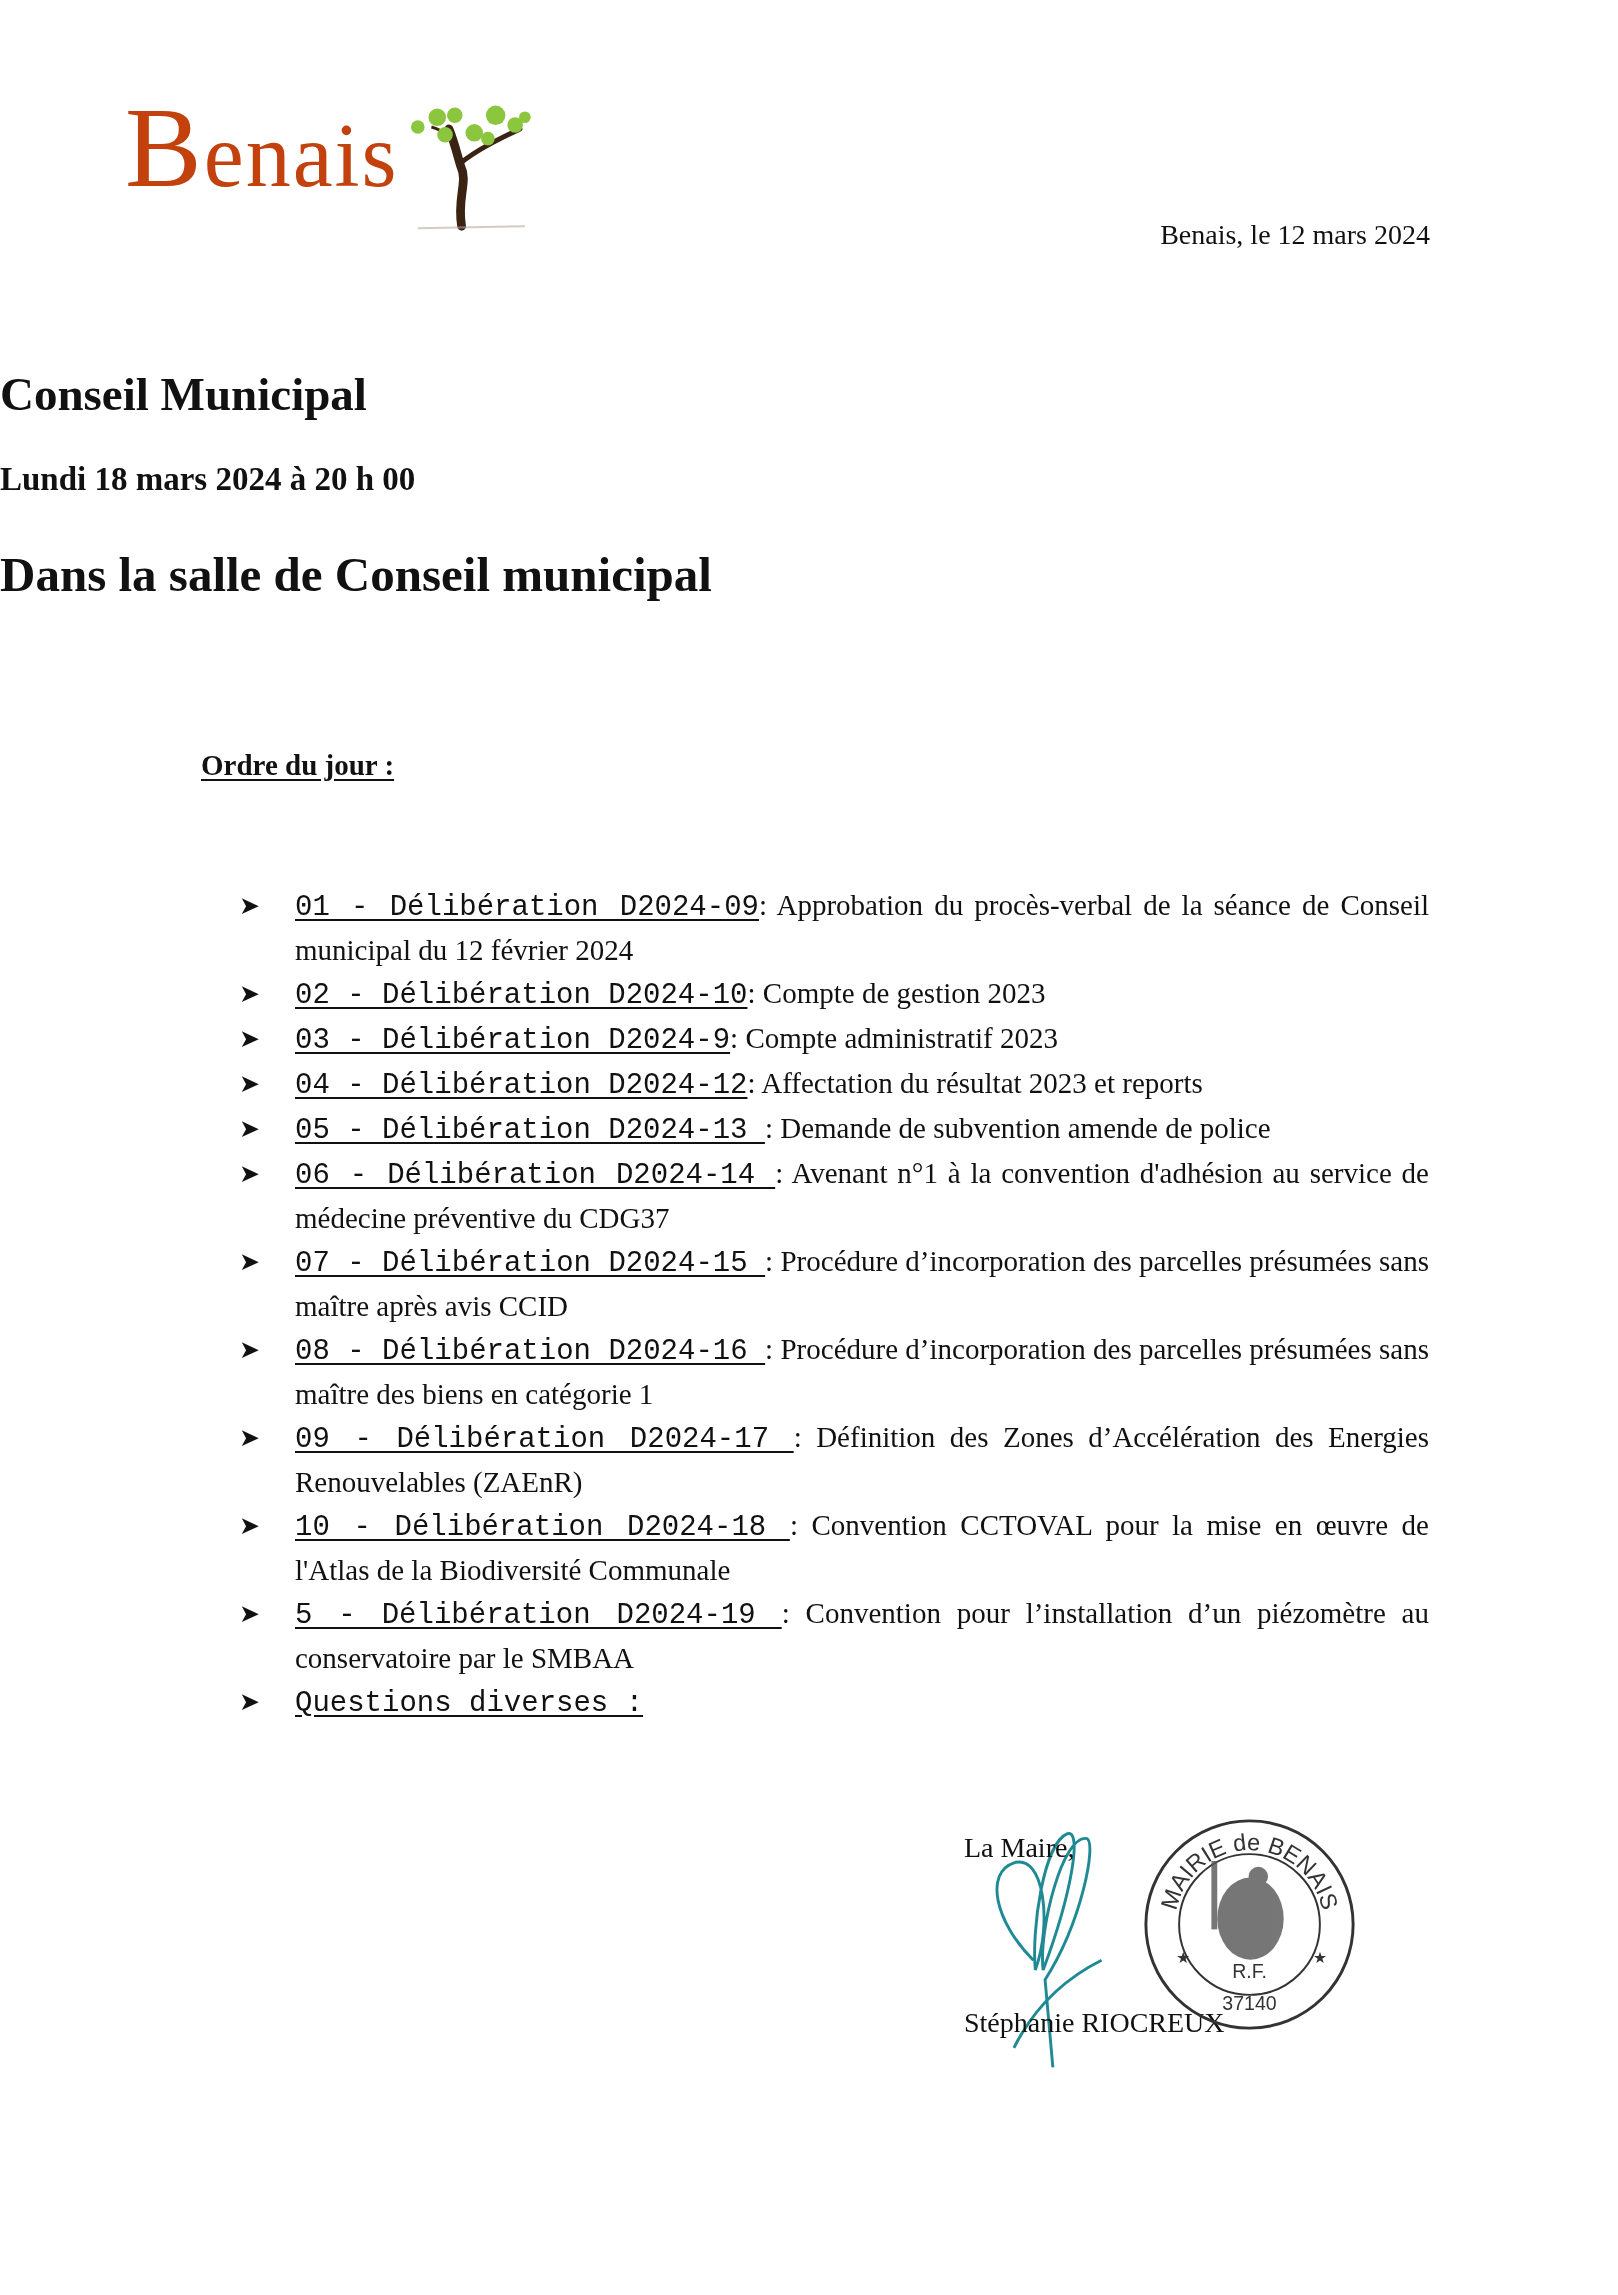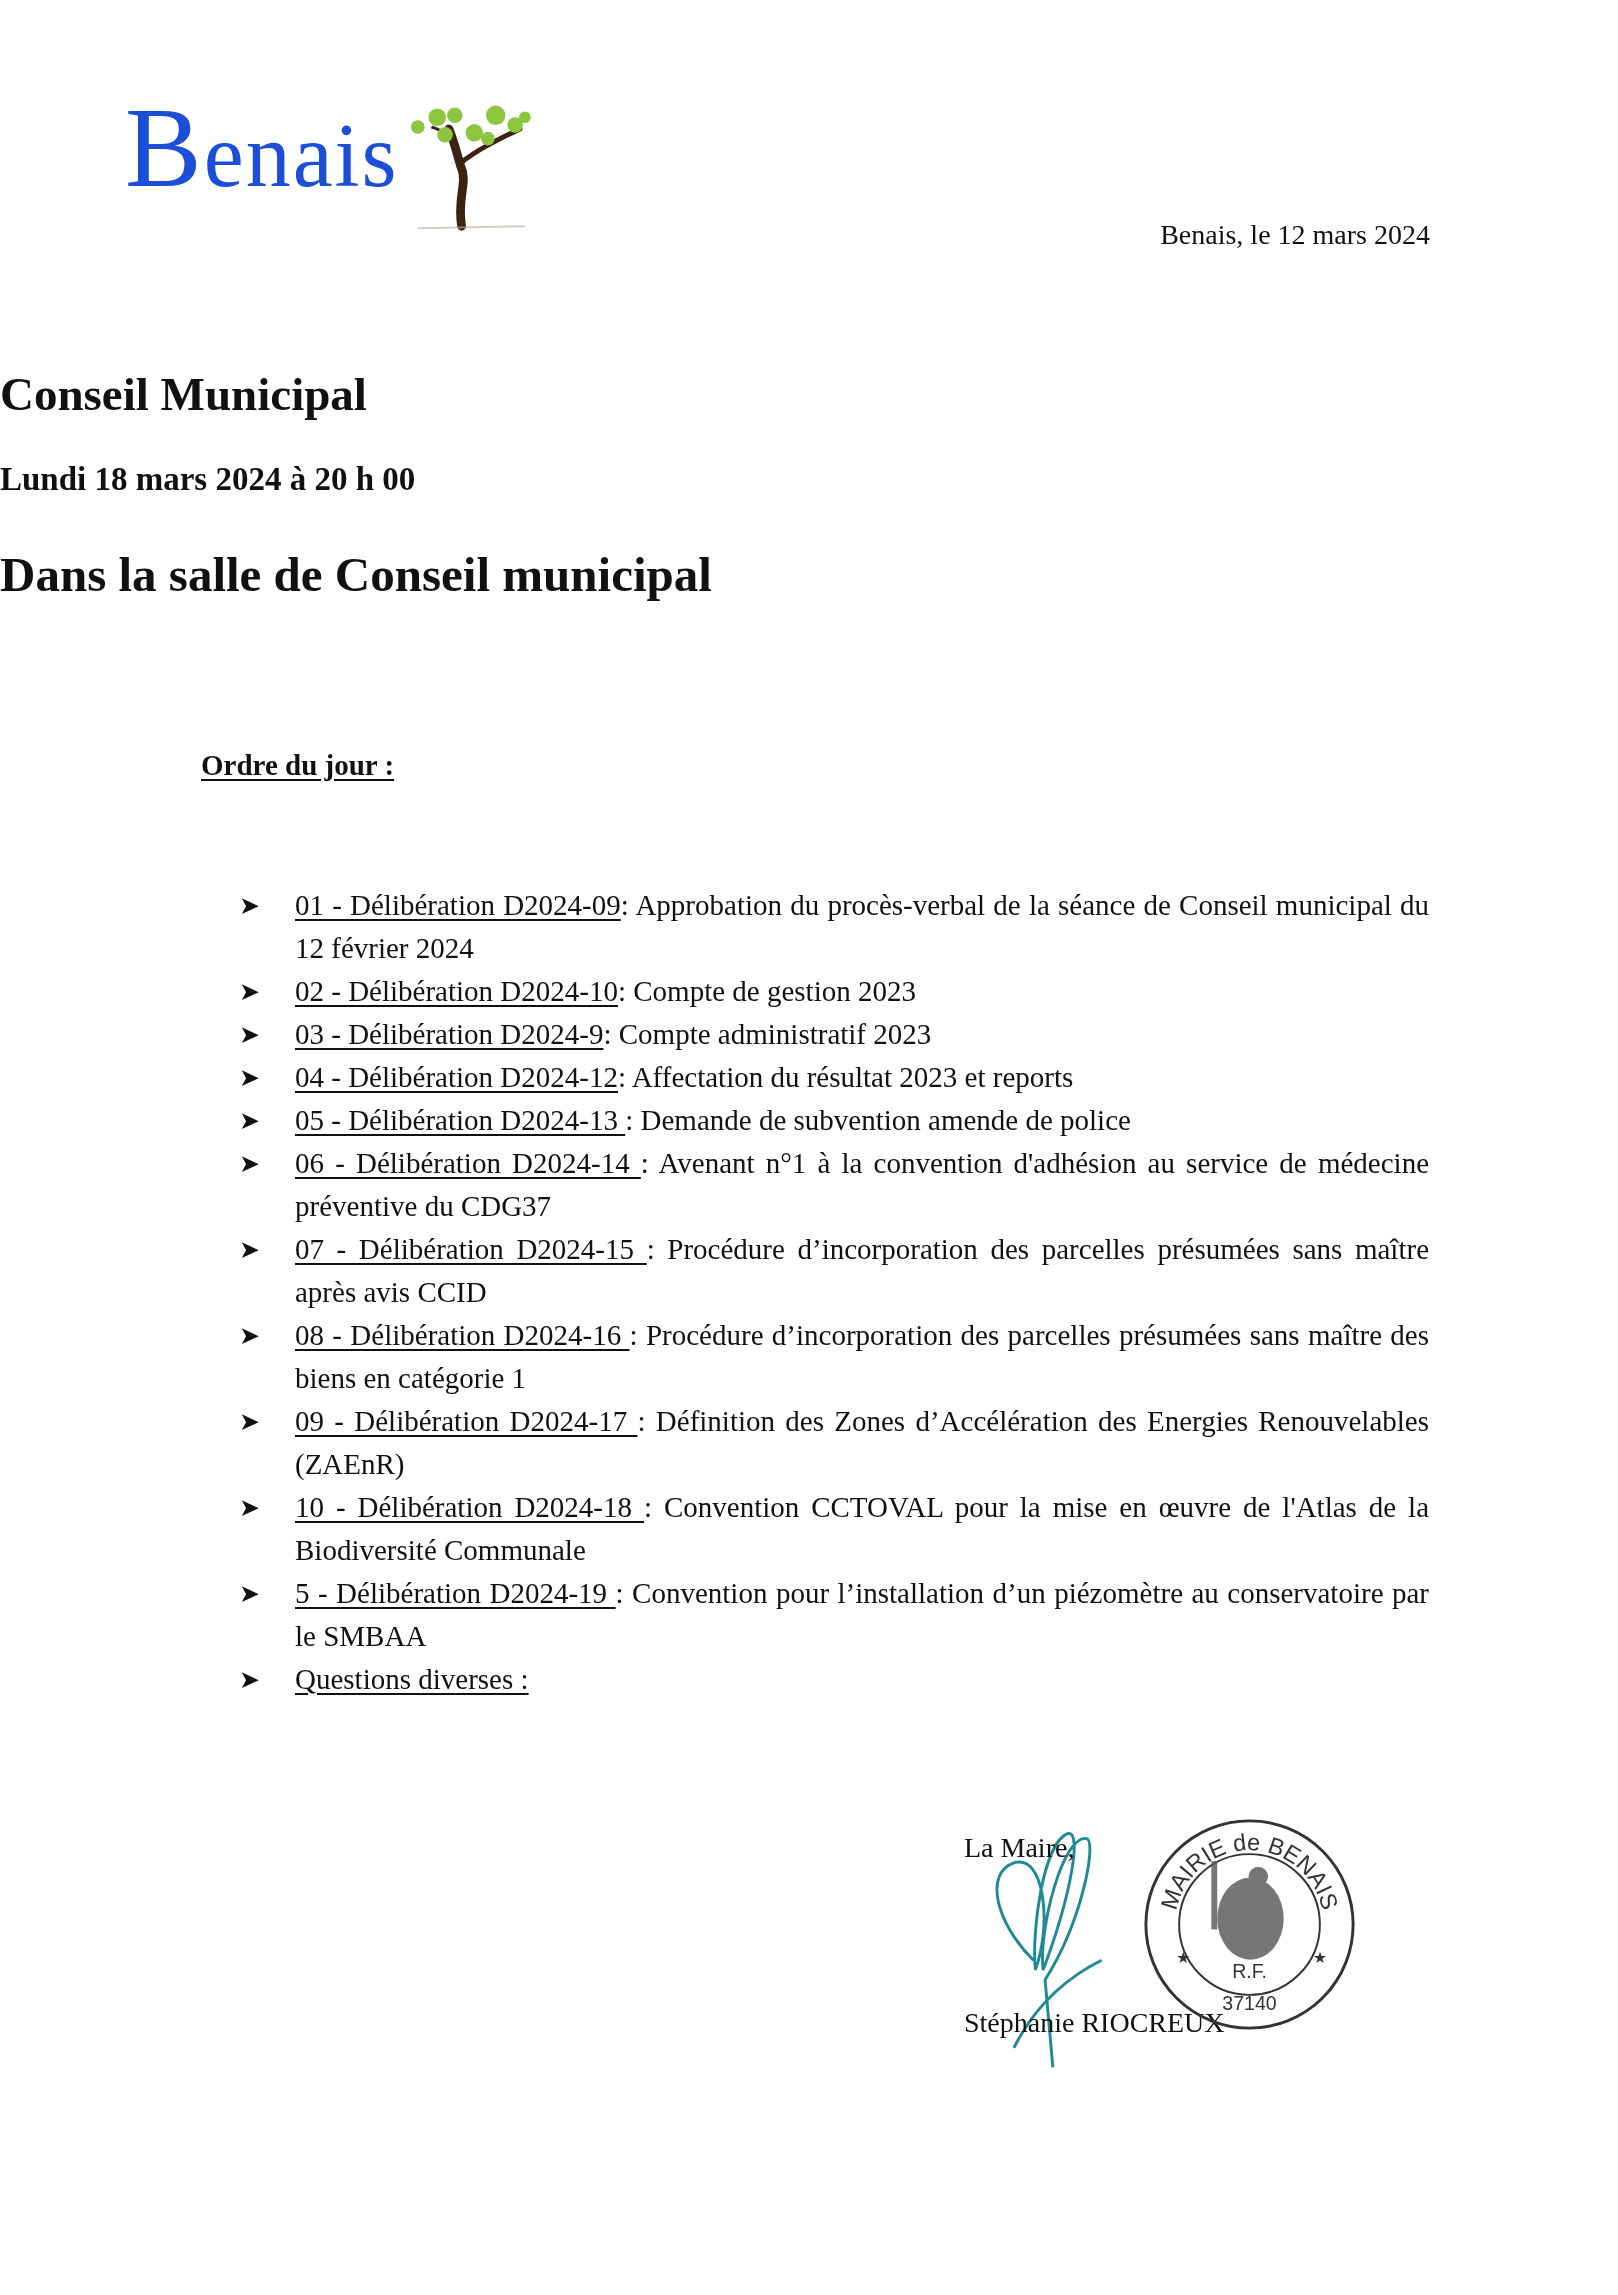"Benais" .logo-text { color: #1d4ed8 -> #c2410c }
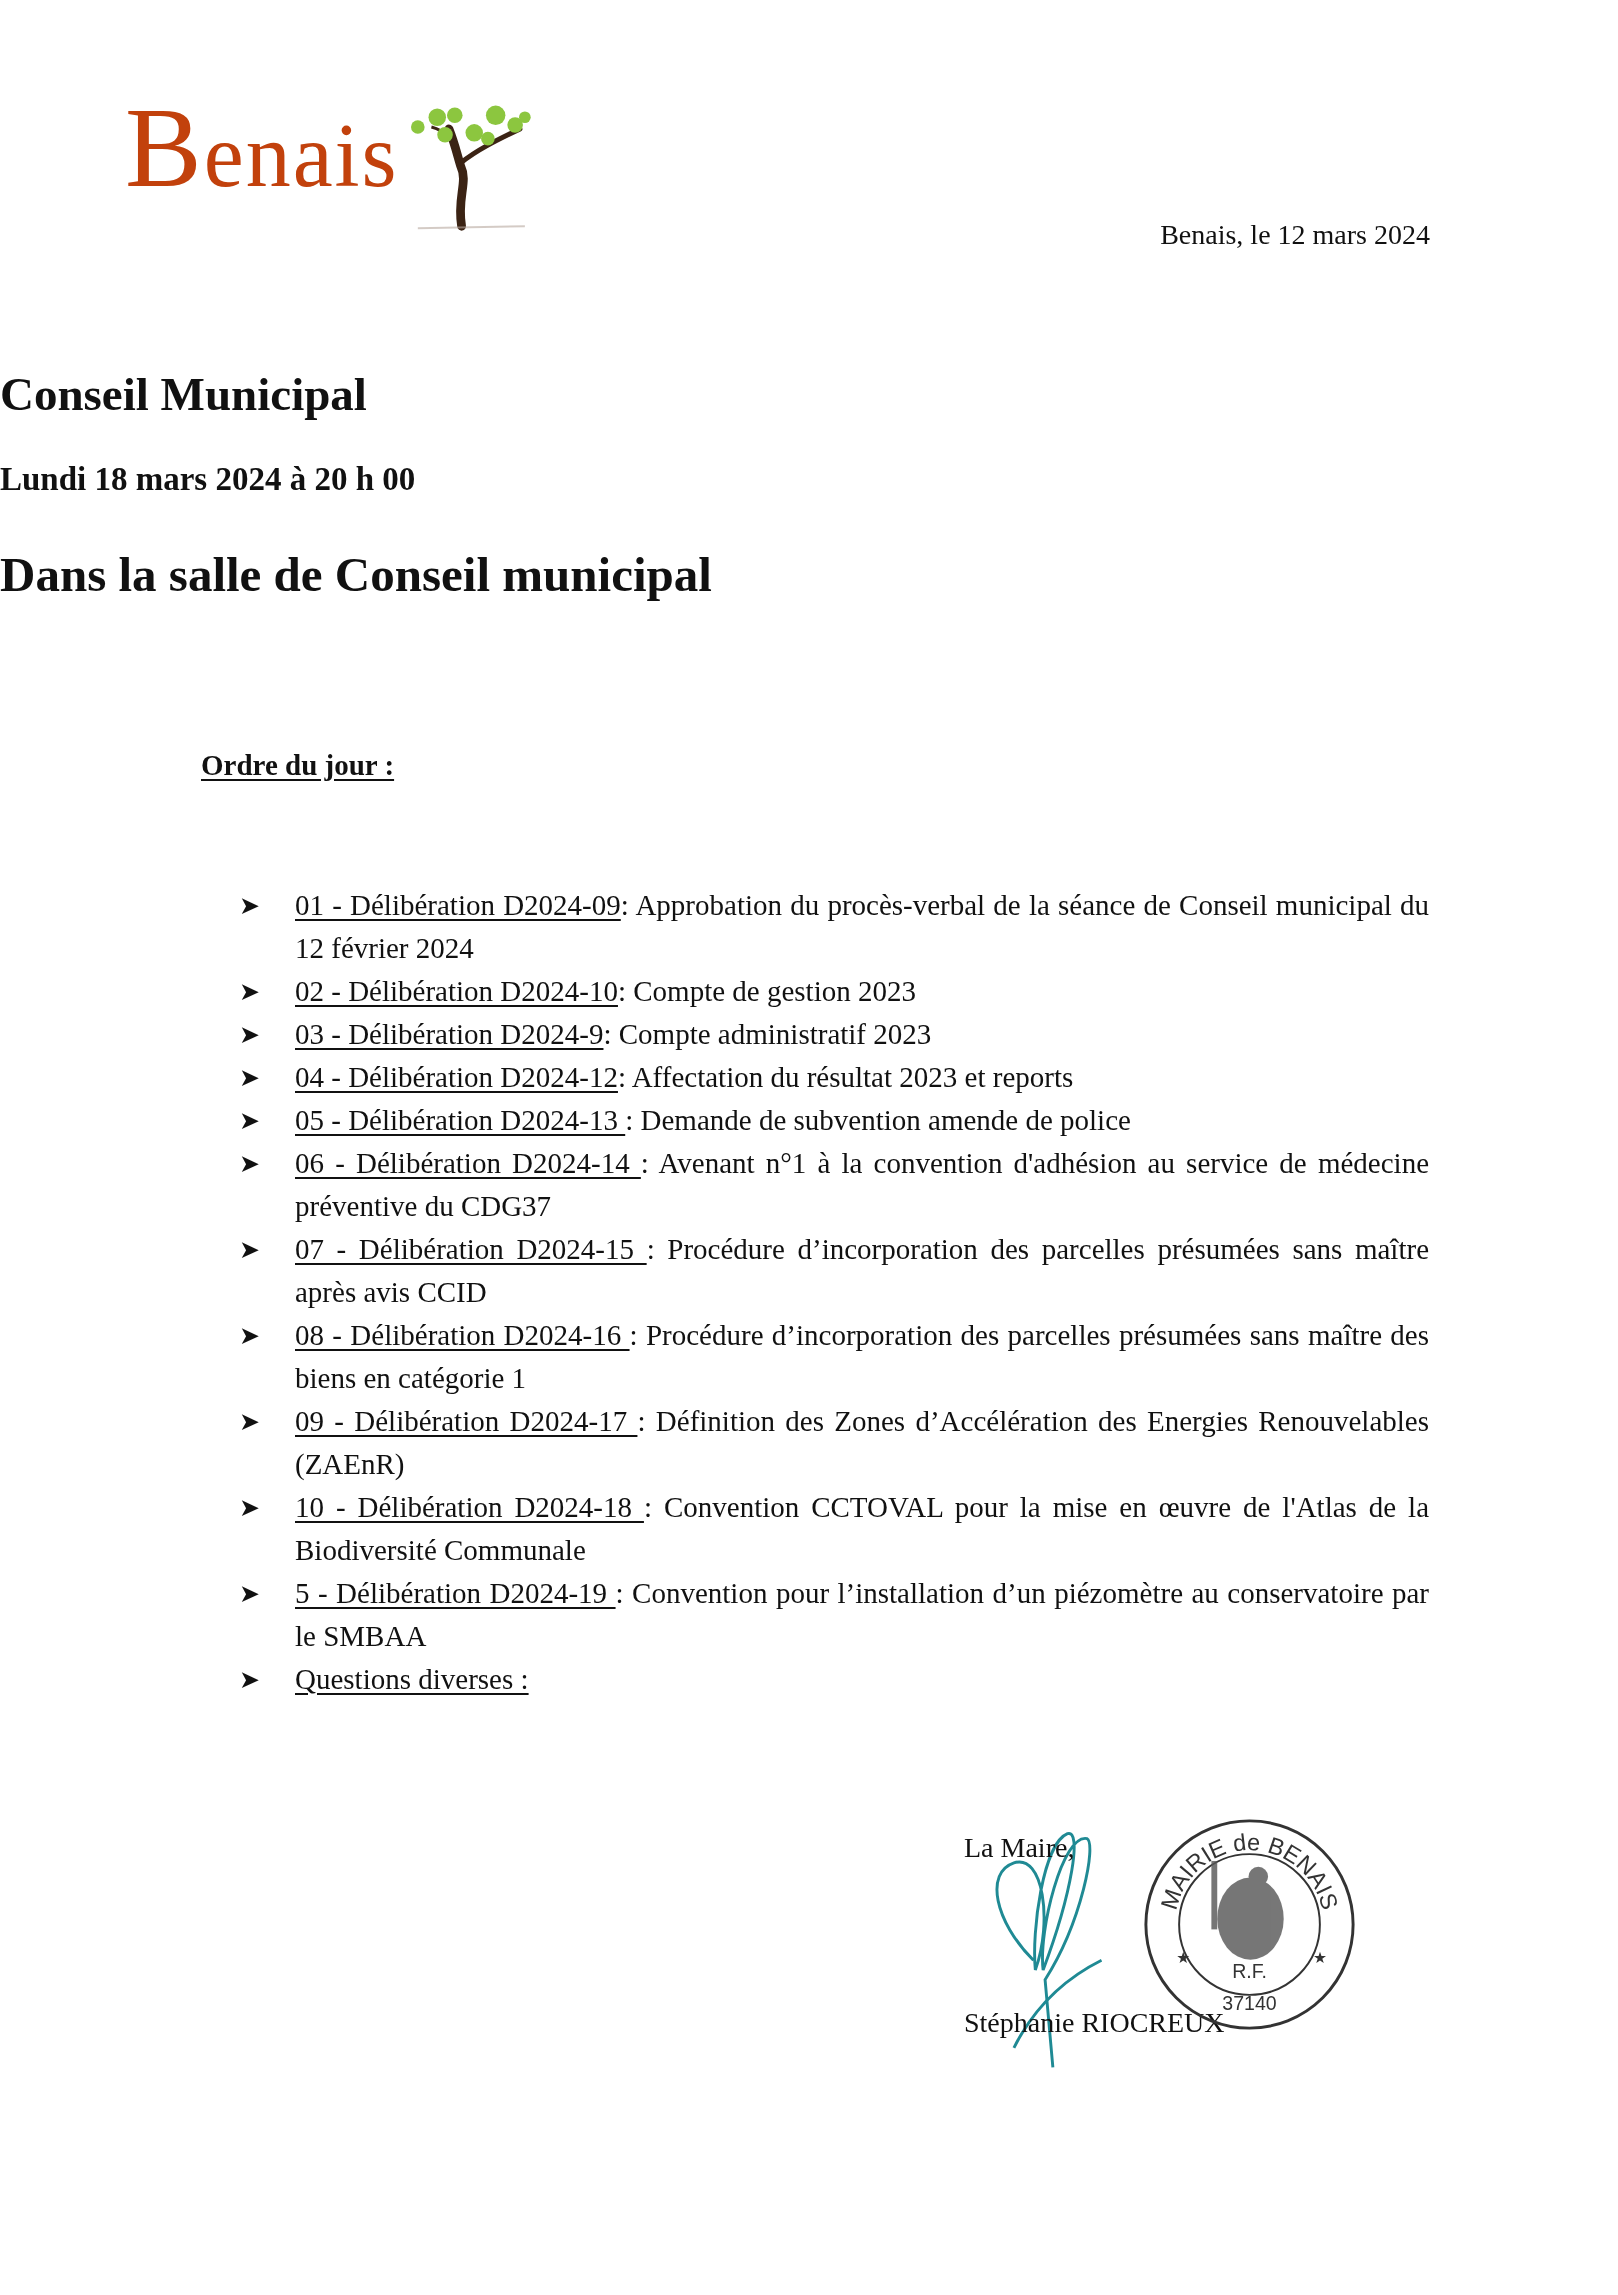"01 - Délibération D2024-09" .agenda li .ref { font-family: none -> Liberation Mono, monospace }
